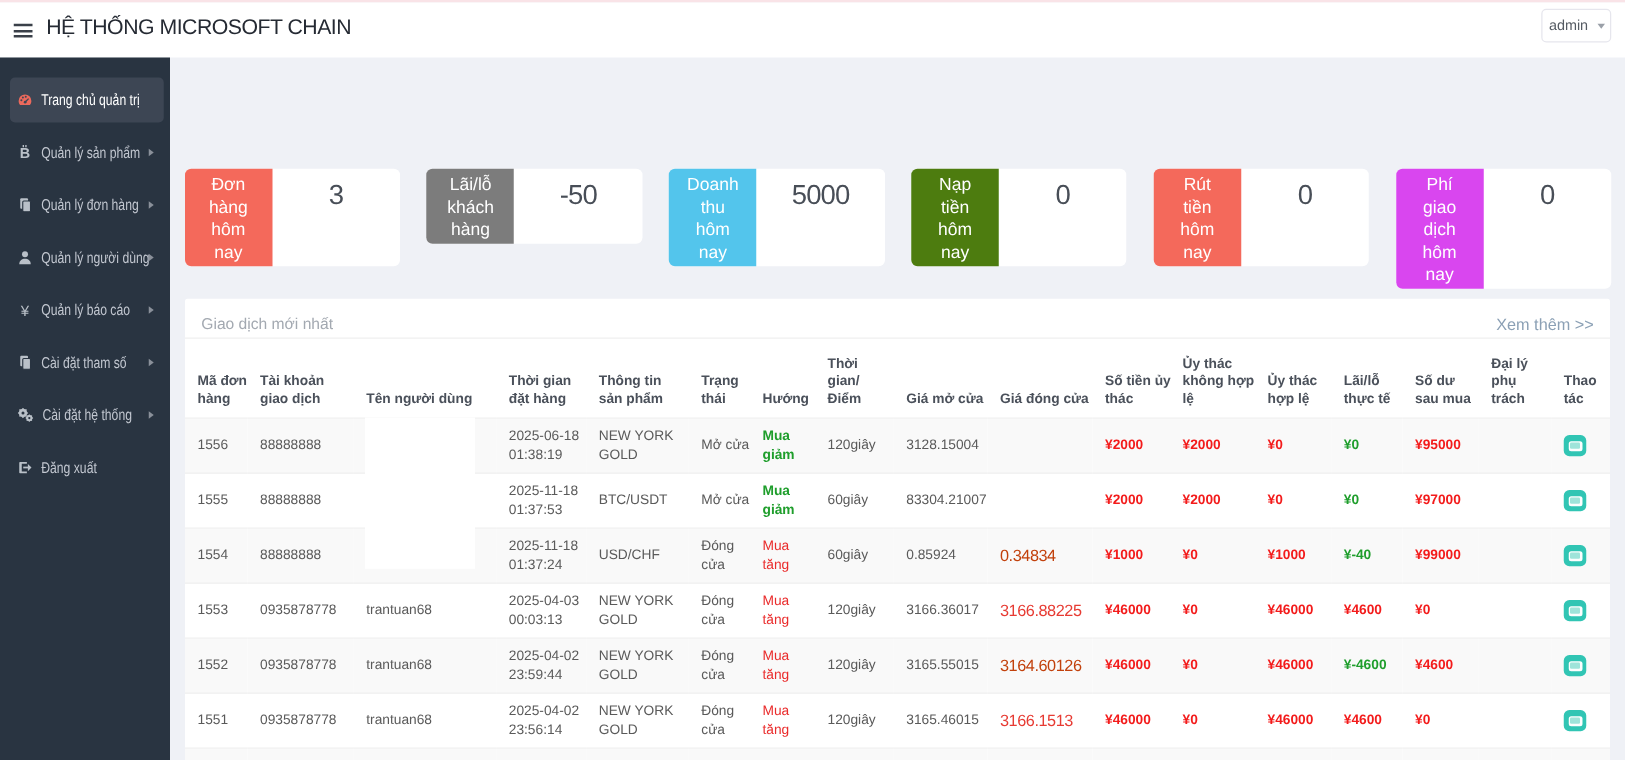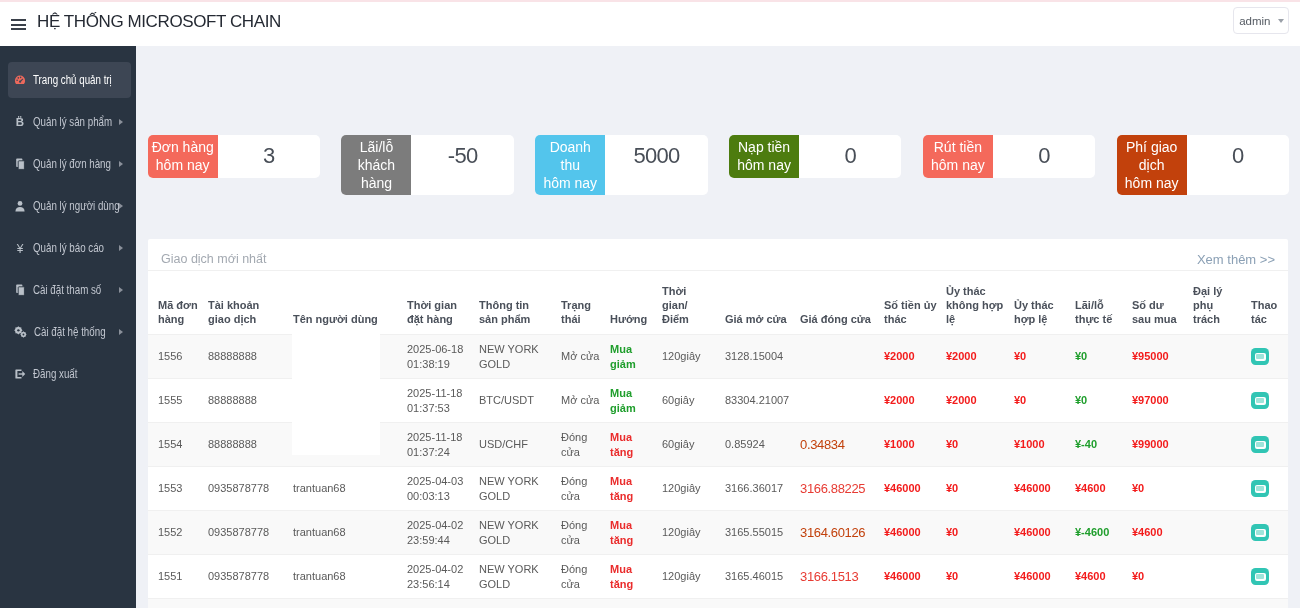"Đơn hàng" .box .lbl { padding: 3px 1px -> 3px 14px }
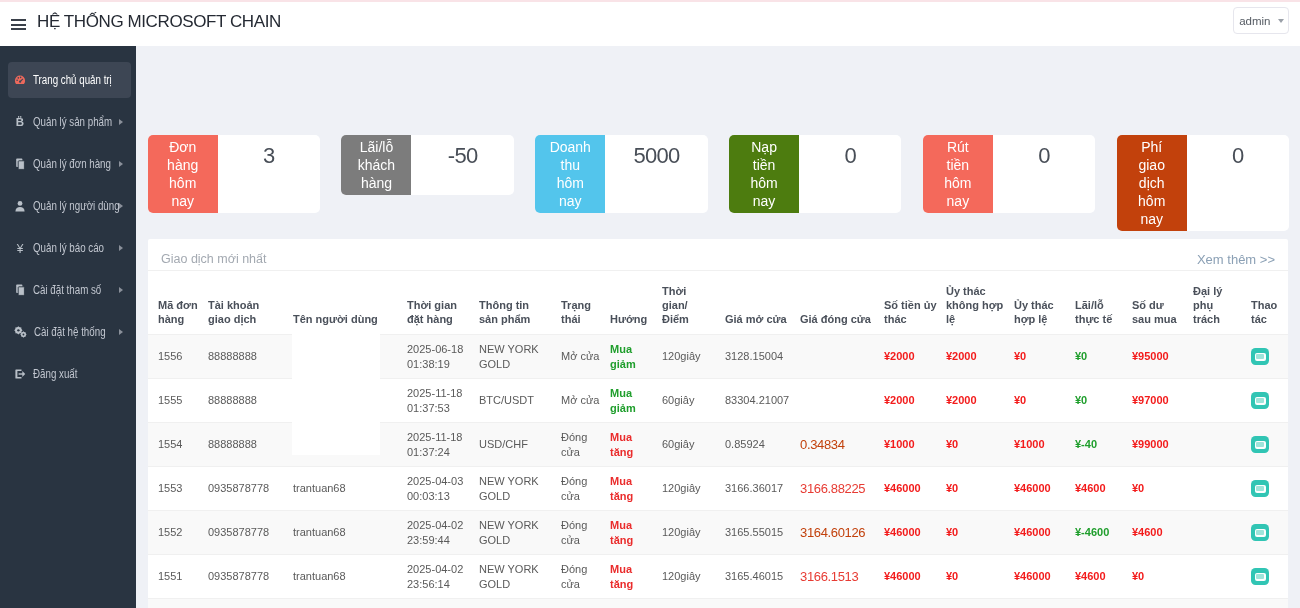"Phí giao" div.lbl { background: #c2410c -> #d946ef }
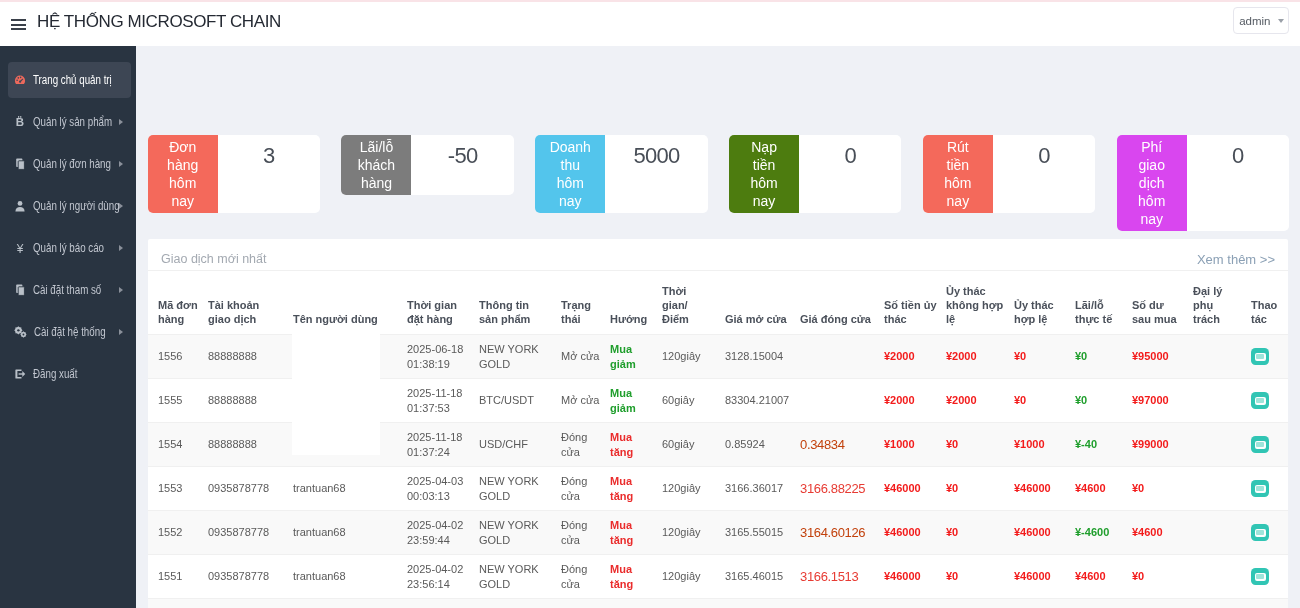"Mua tăng" .red { font-weight: bold -> normal }
